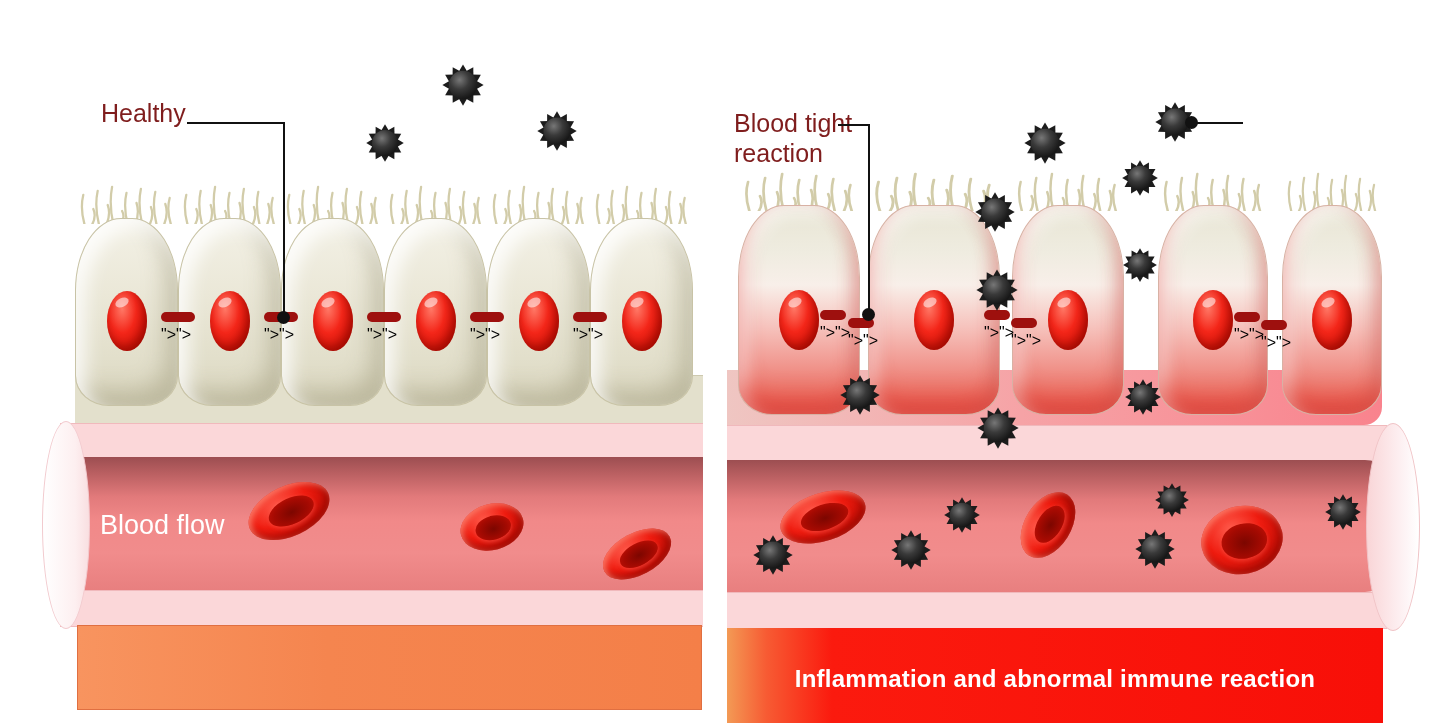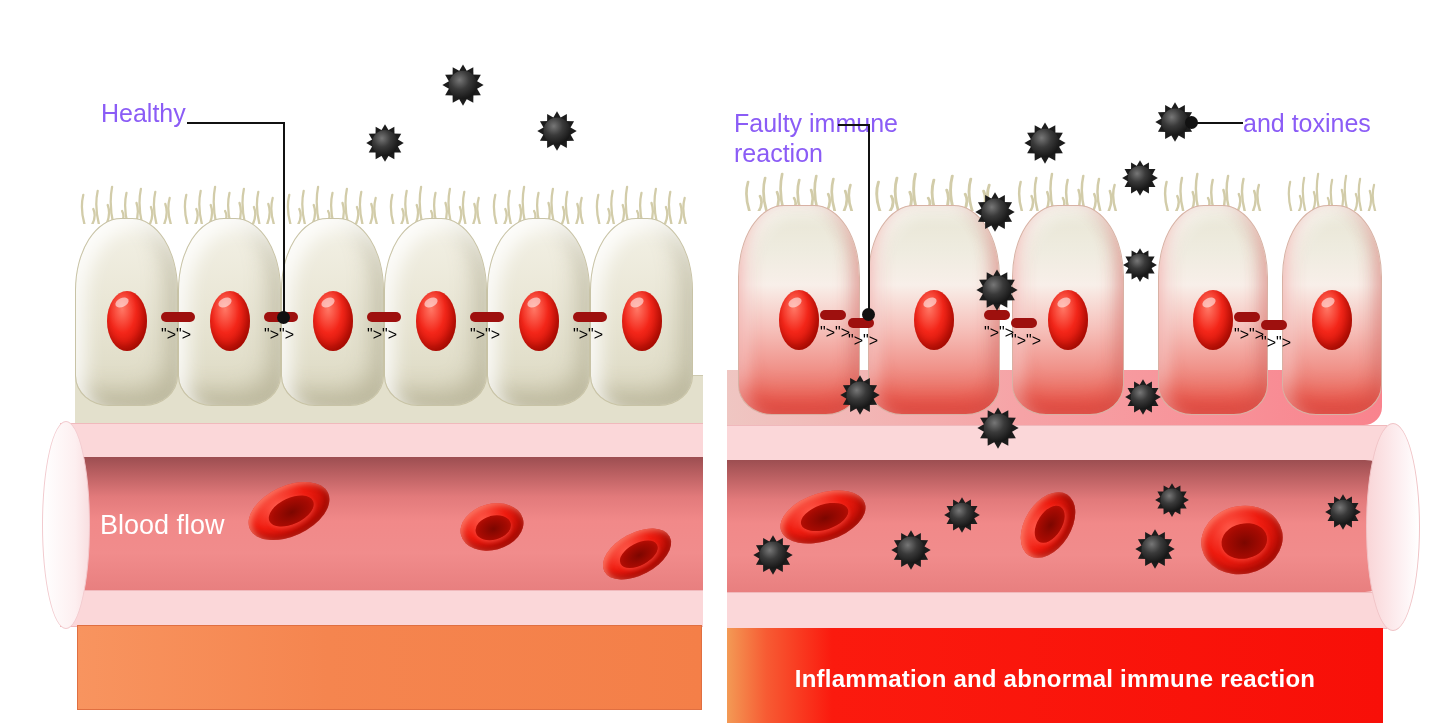"Healthy" .label { color: #8b5cf6 -> #7f1d1d }
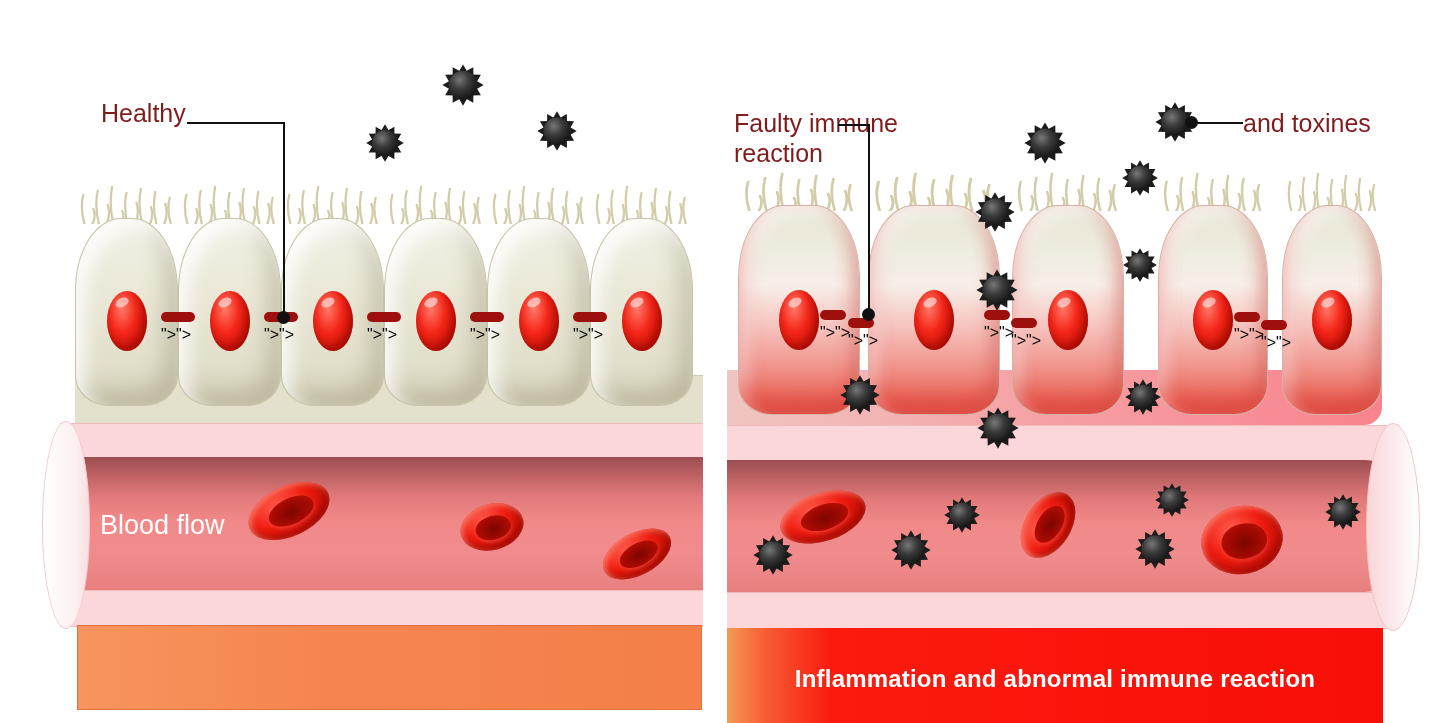"Faulty immune" span { text: Faulty immune -> Blood tight }
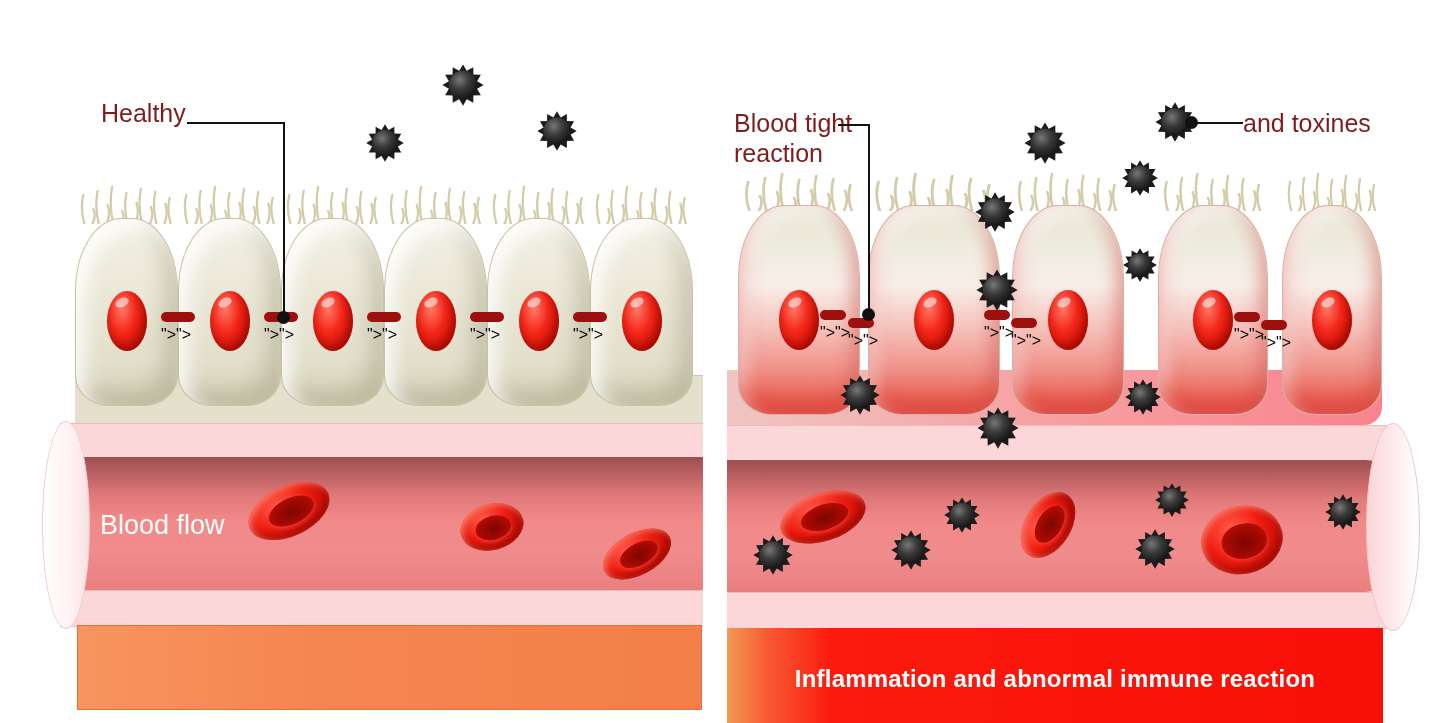"and toxines" span { html: <span>and toxines</span> -> none }
